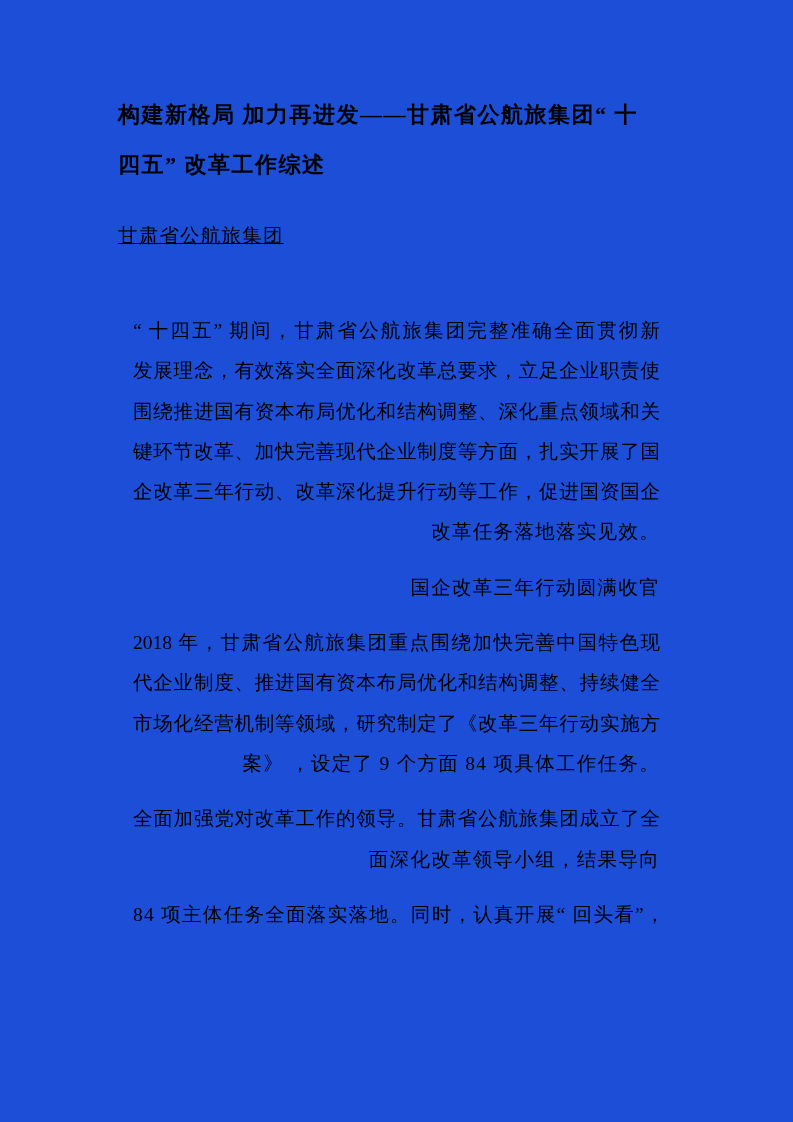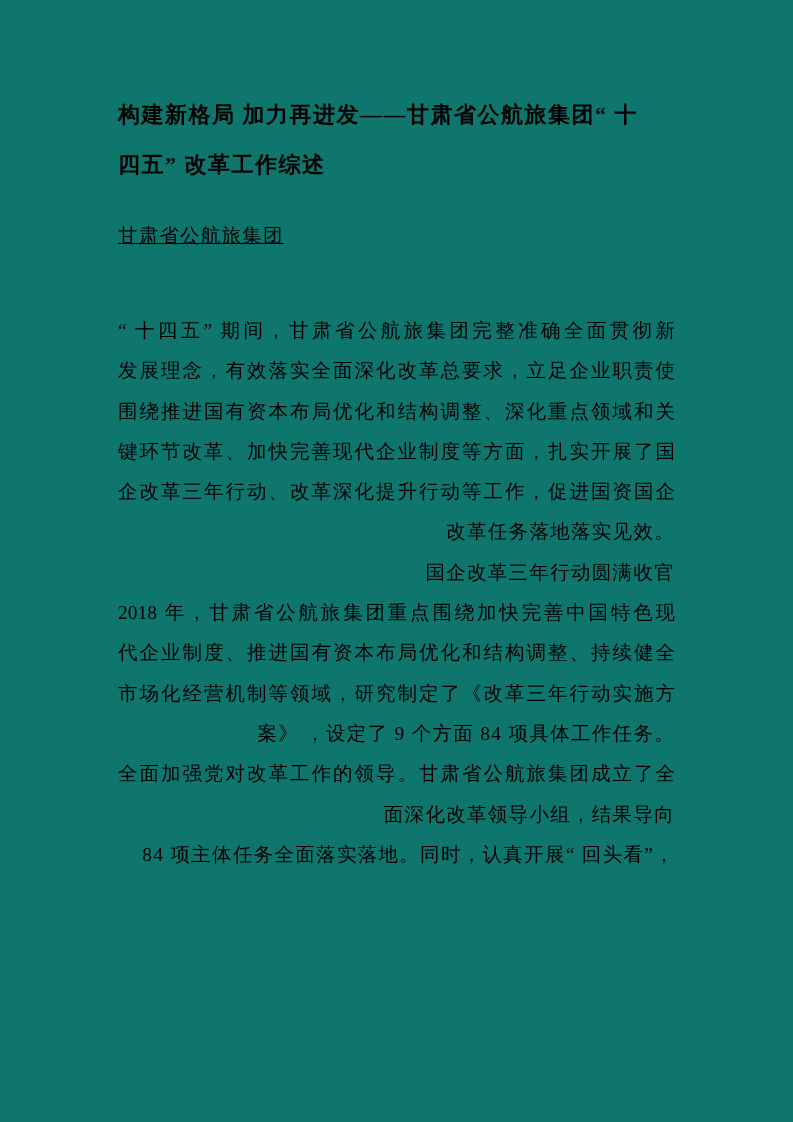"构建新格局 加力再进发——甘肃省公航旅集团“ 十 四五” 改革工作综述" .page { background: #0f766e -> #1d4ed8 }
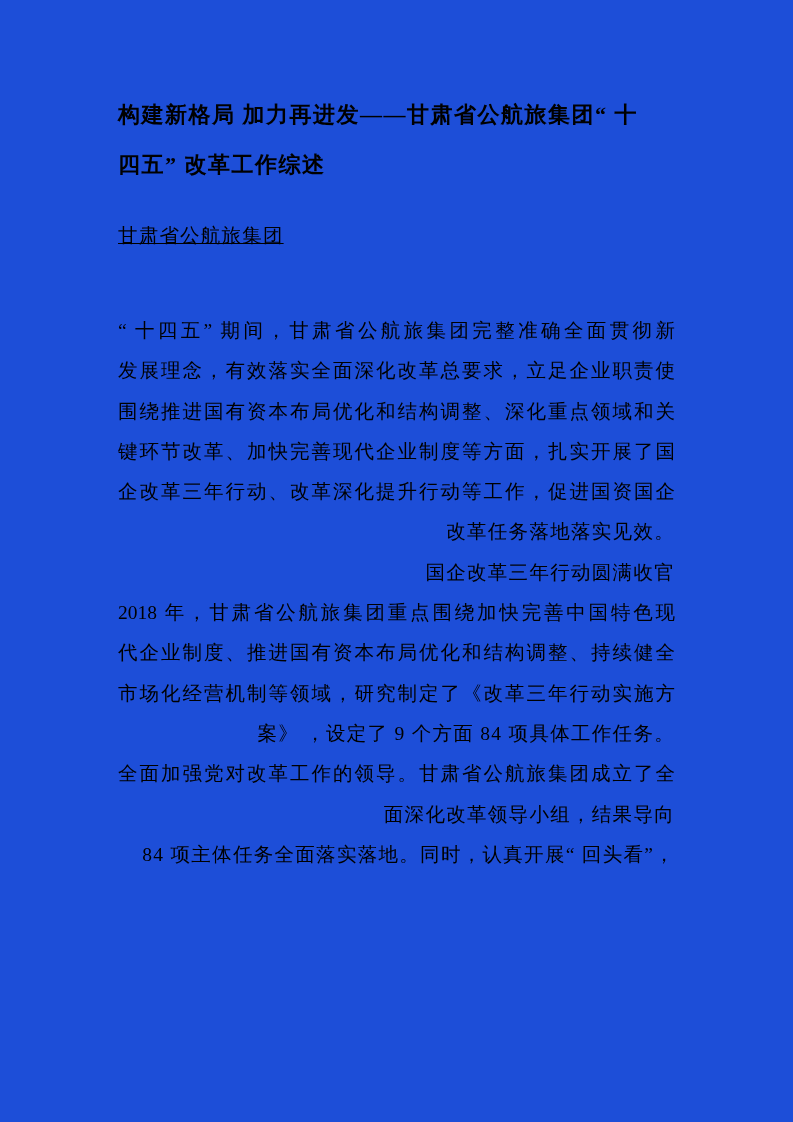"“ 十四五” 期间，甘肃省公航旅集团完整准确全面贯彻新" .para { margin: 0 -> 15px }
